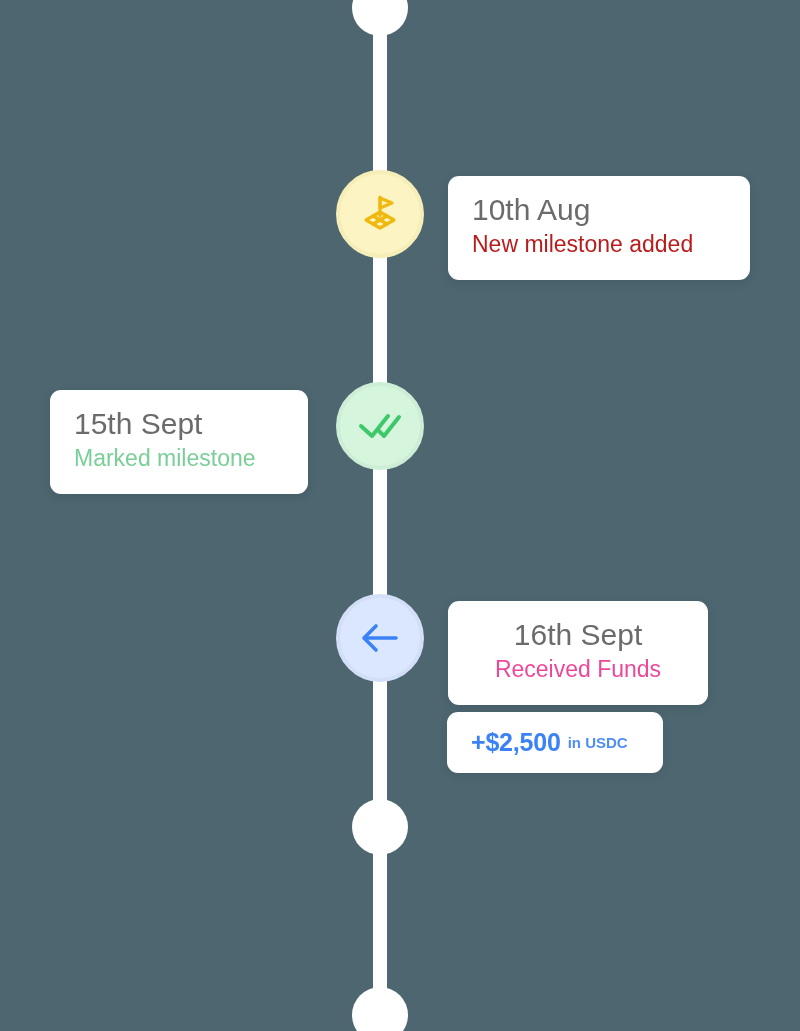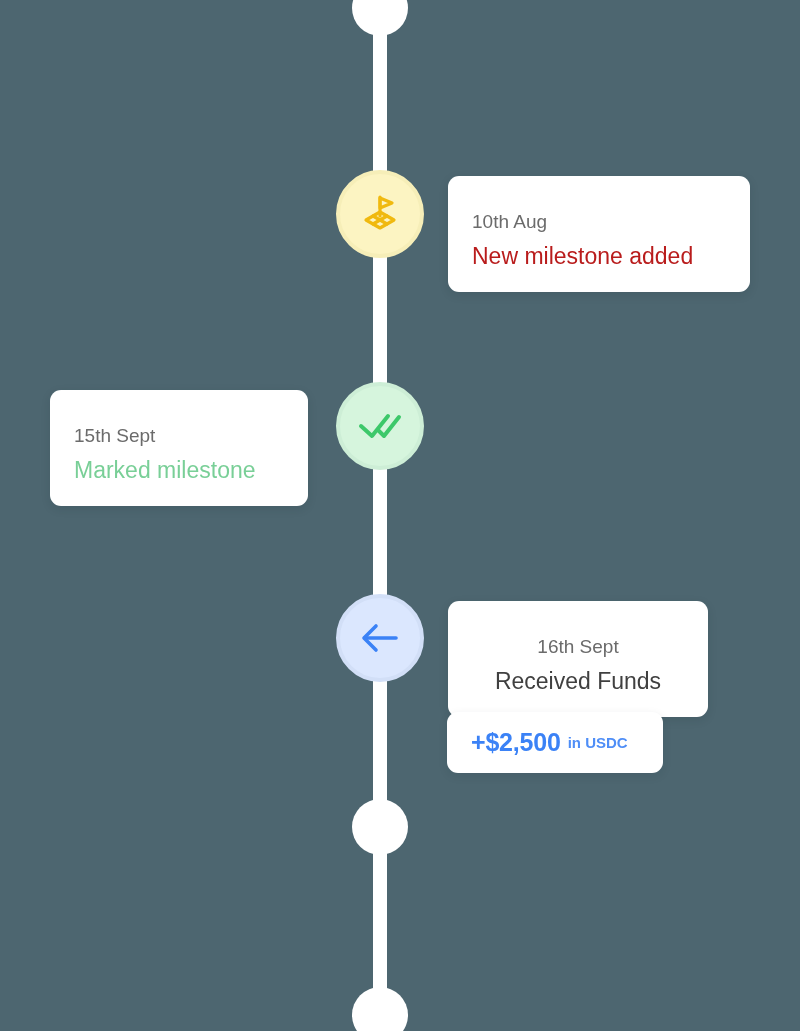"10th Aug" .card-date { font-size: 19px -> 30px; margin-top: 12px -> none }
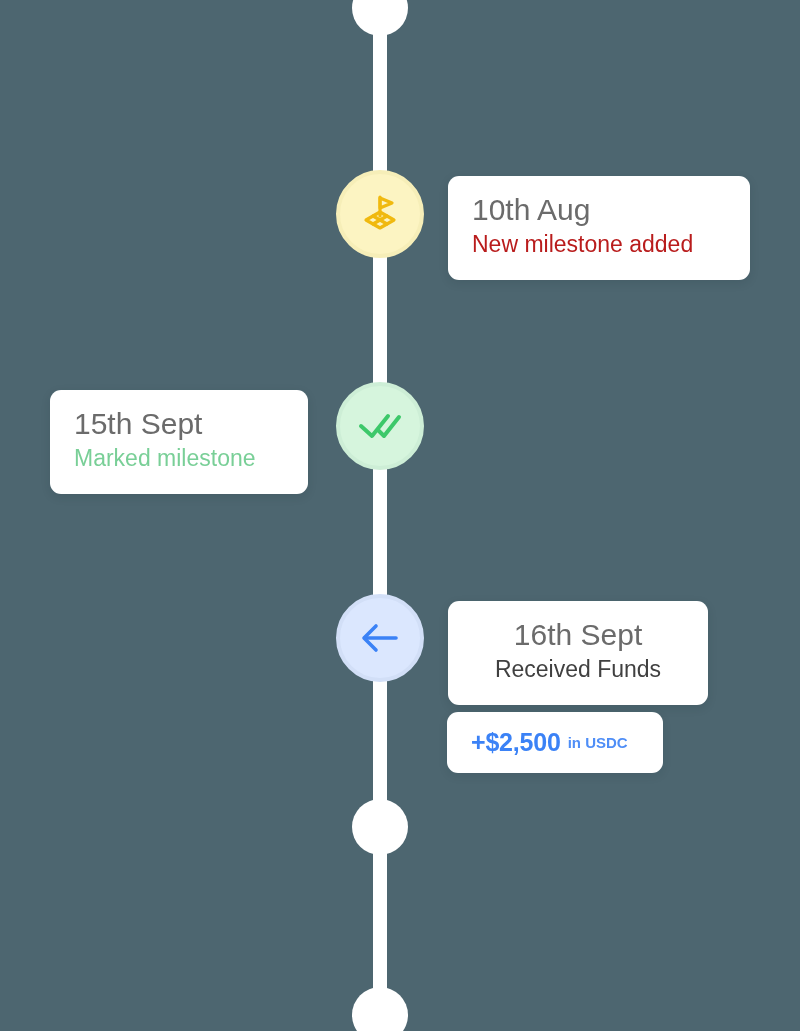"Received Funds" .body-funds { color: #404040 -> #ec4899 }
